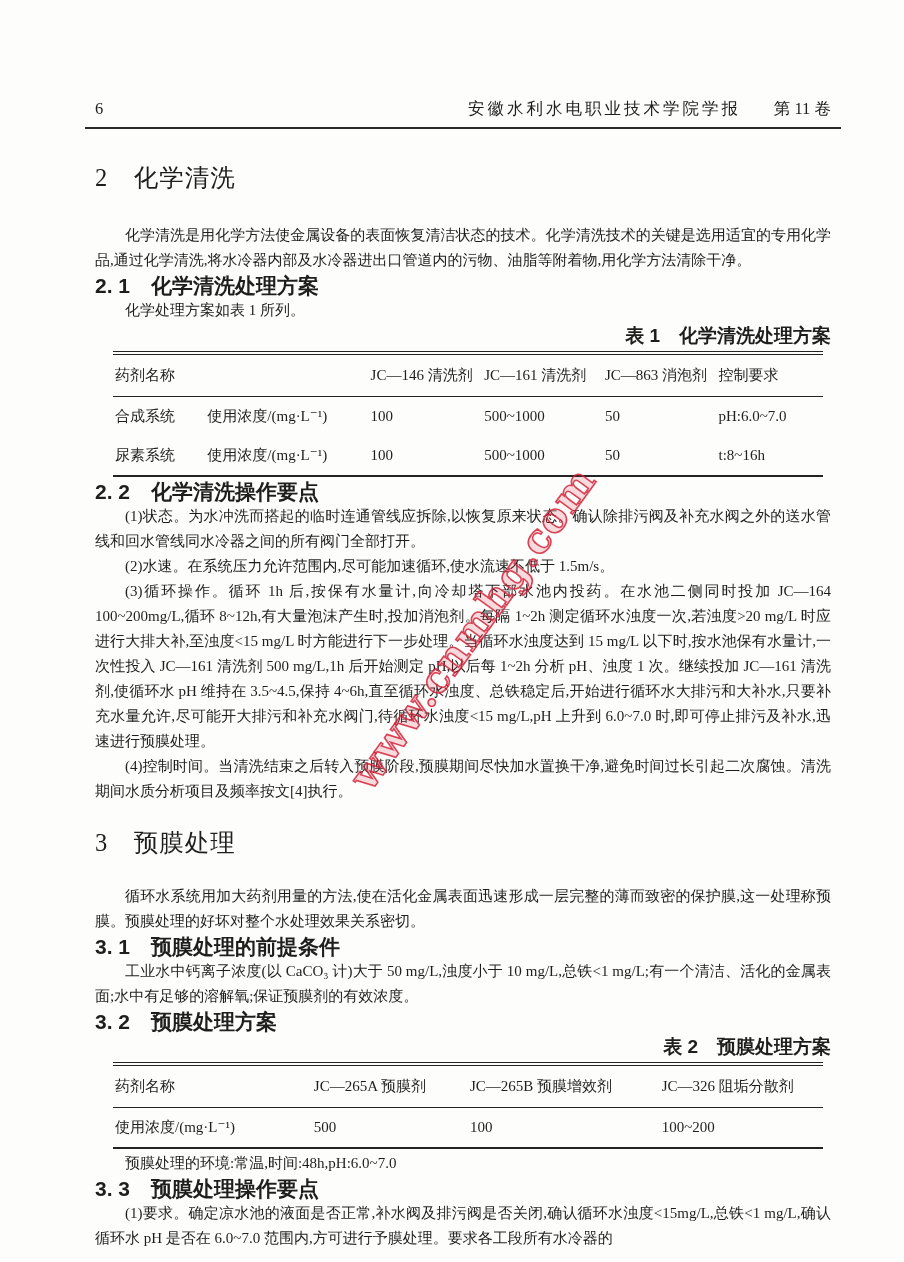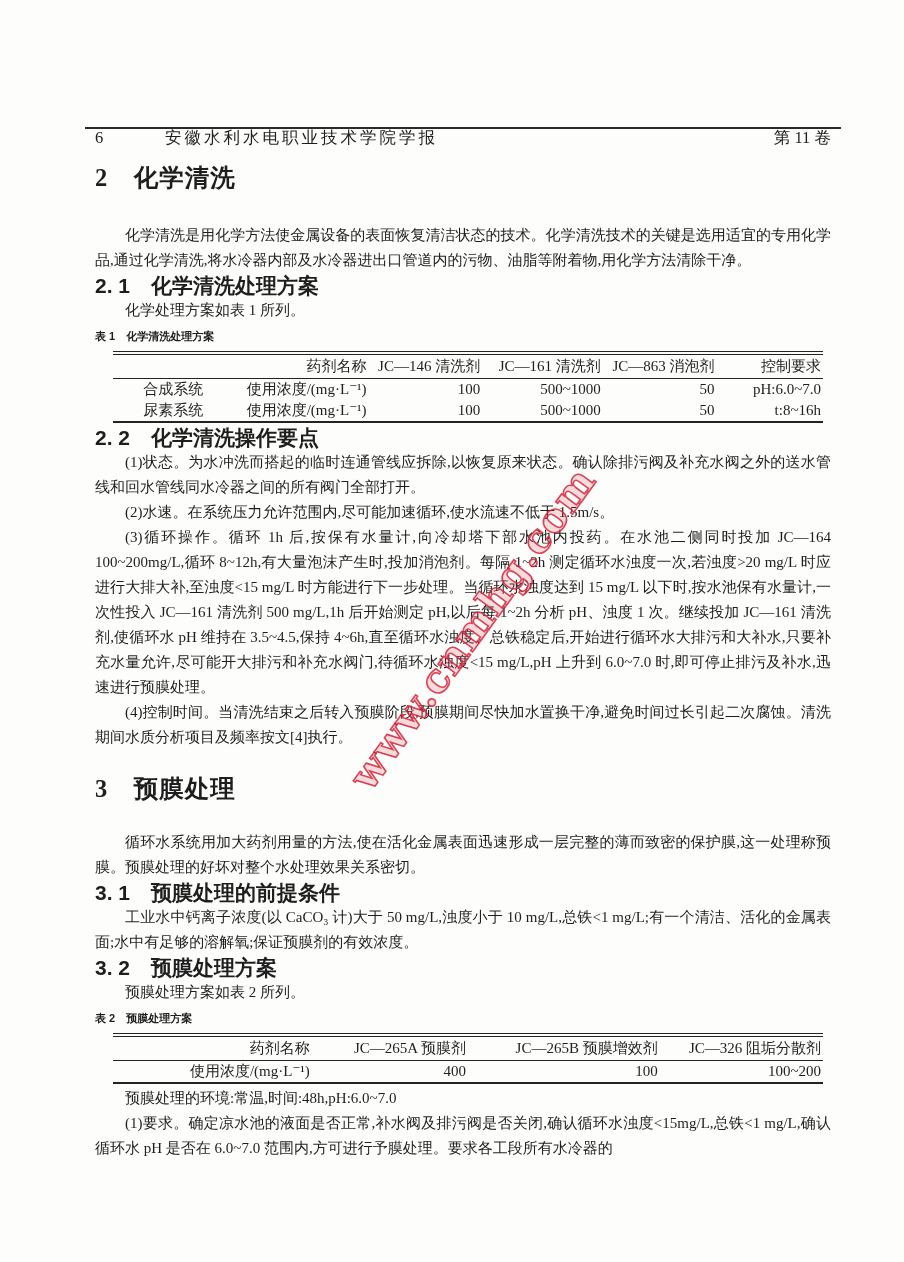"安徽水利水电职业技术学院学报" .journal-title { margin-top: 29px -> none; text-align: left -> right }
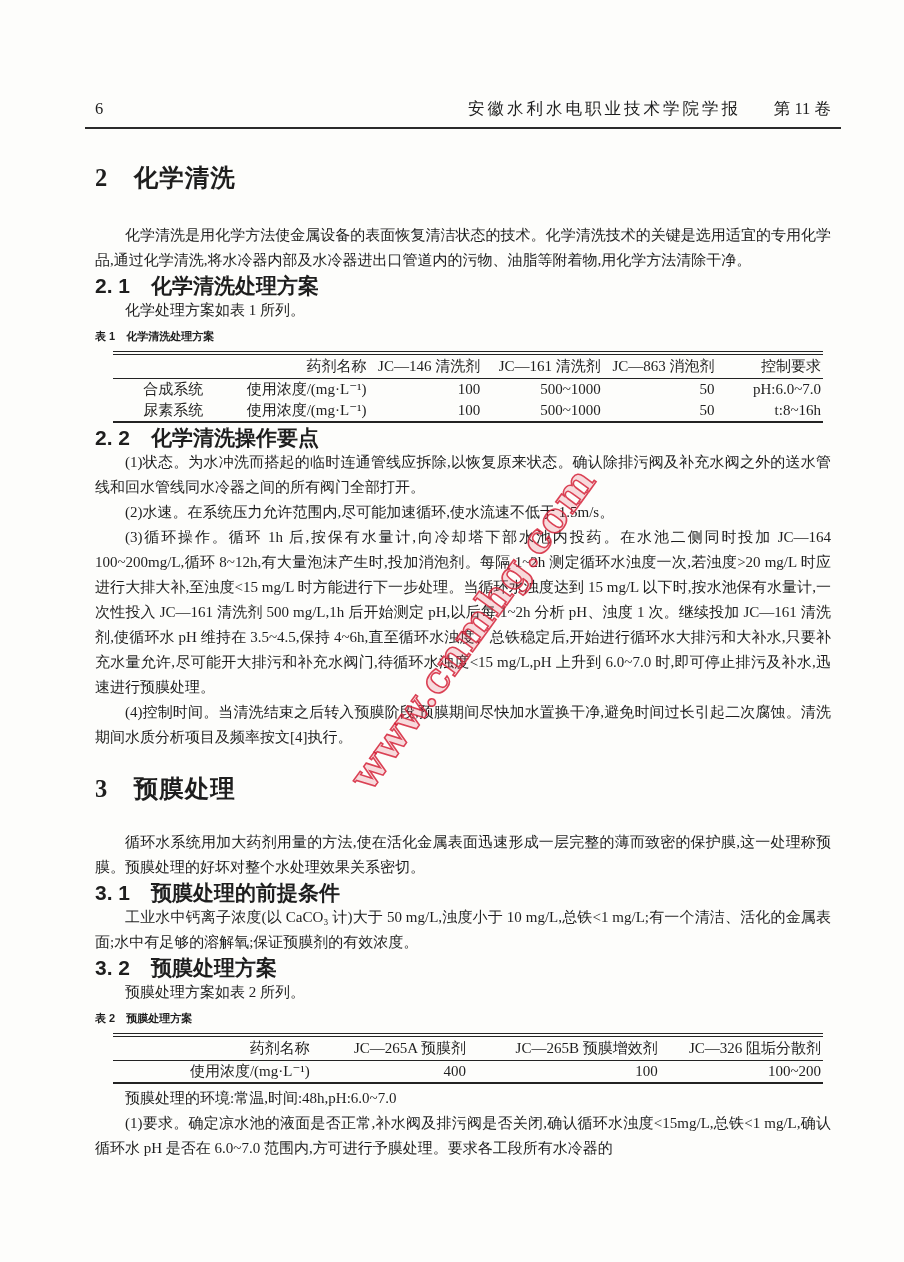"2 化学清洗" h1.section { font-weight: 700 -> 400 }
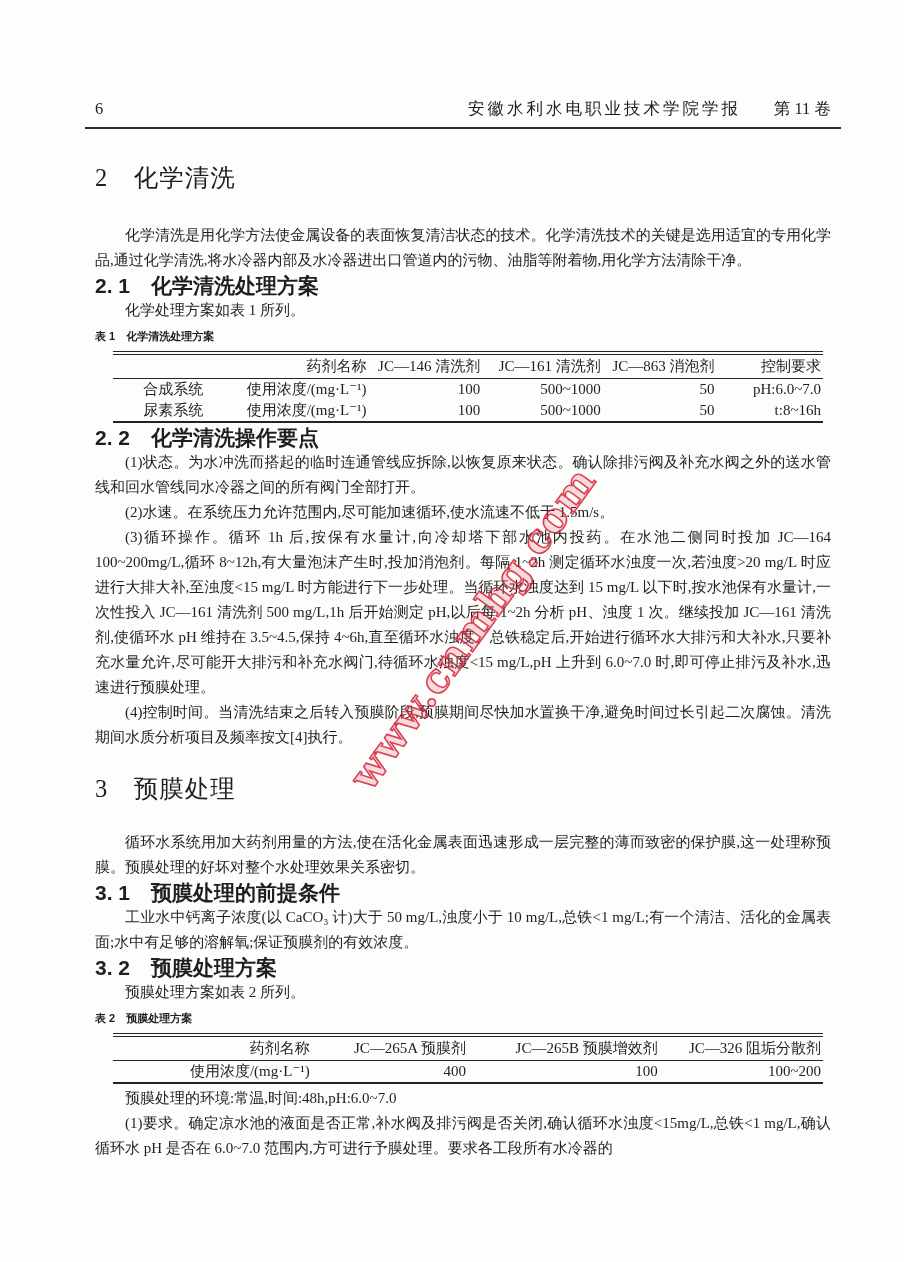"表 1 化学清洗处理方案" .table-caption { font-size: 11px -> 19px; text-align: left -> right }
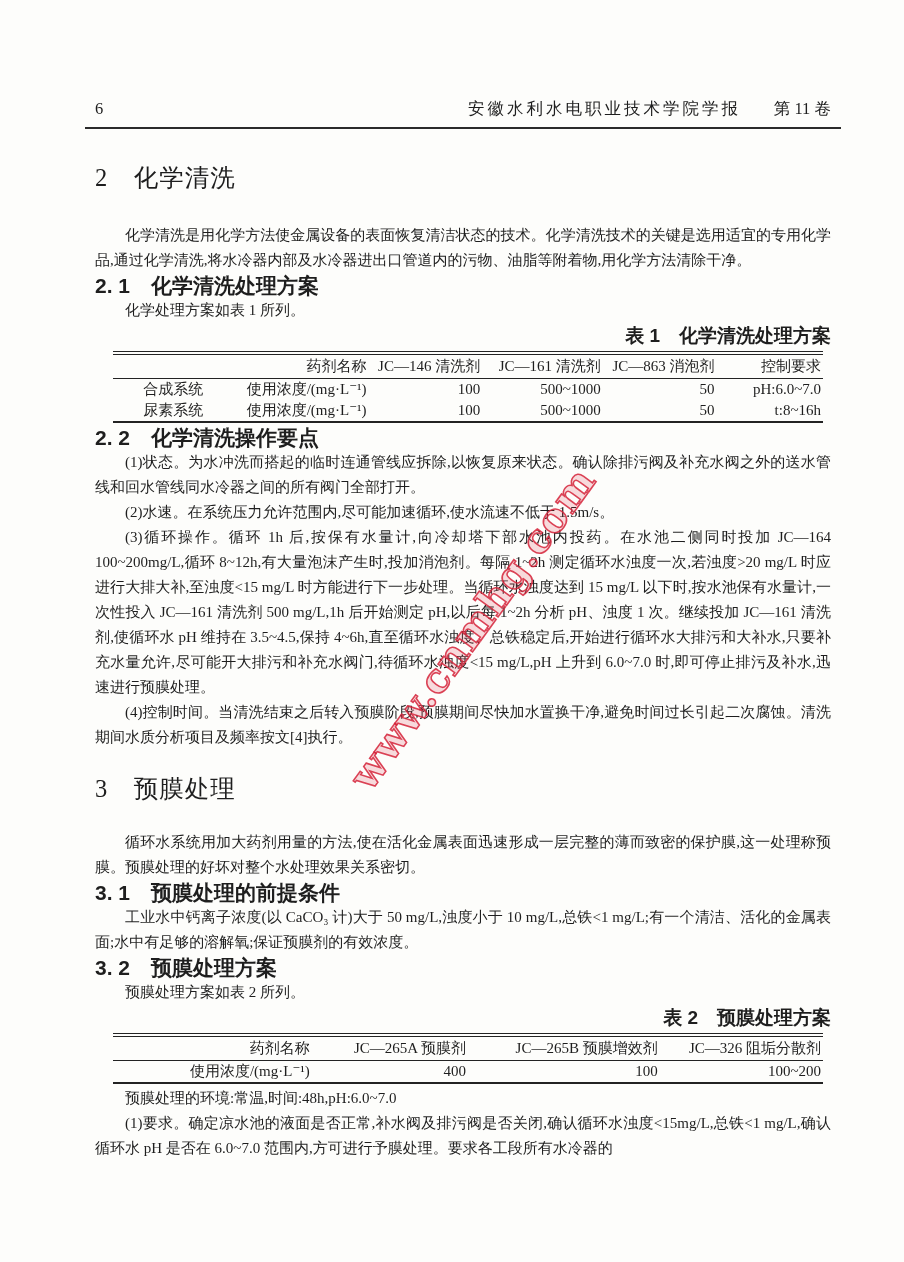"药剂名称" table.paper-table th, table.paper-table td { padding: 1px 2px -> 10px 2px; text-align: right -> left }
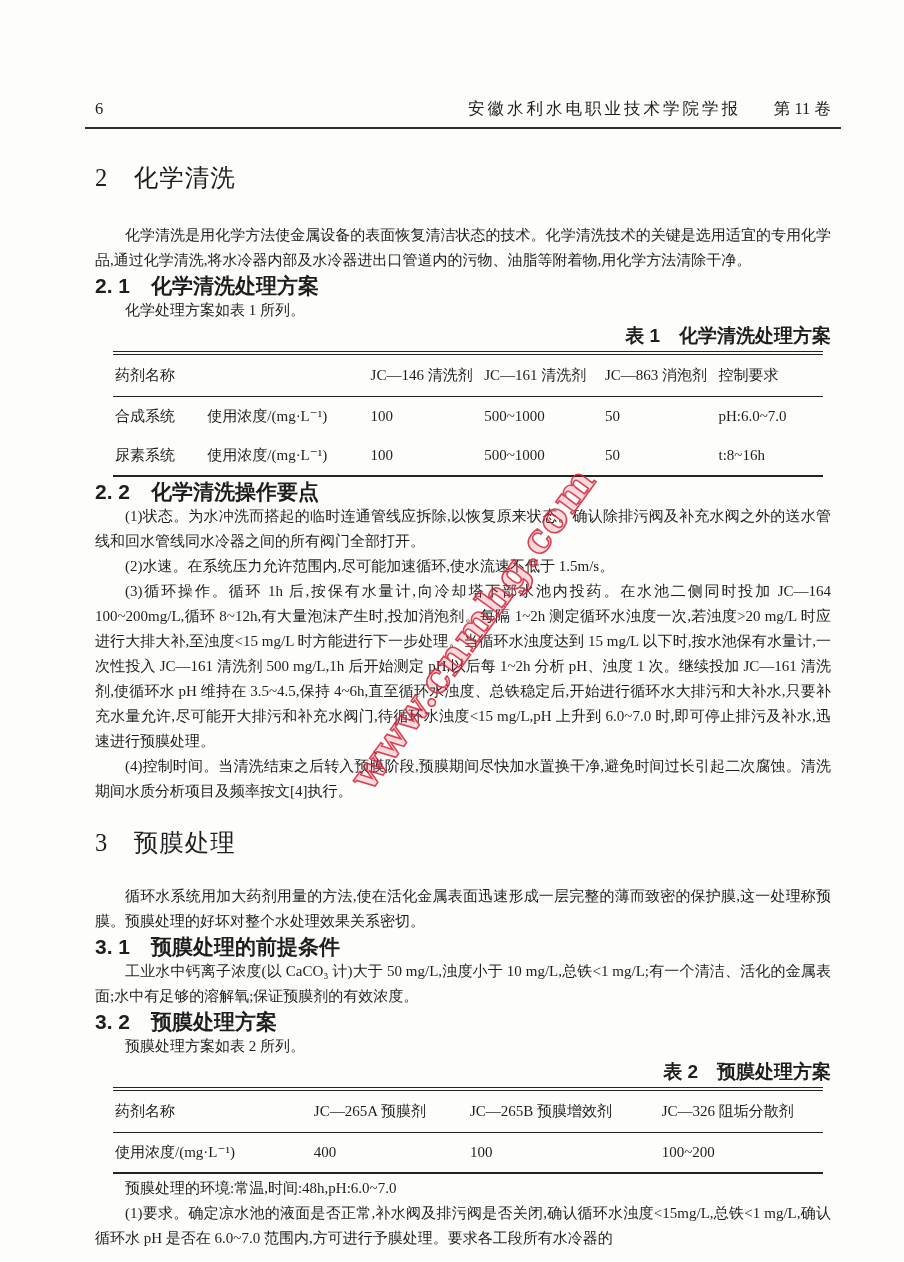"预膜处理方案如表 2 所列。" p.body { html: <p>预膜处理方案如表 2 所列。</p> -> none }
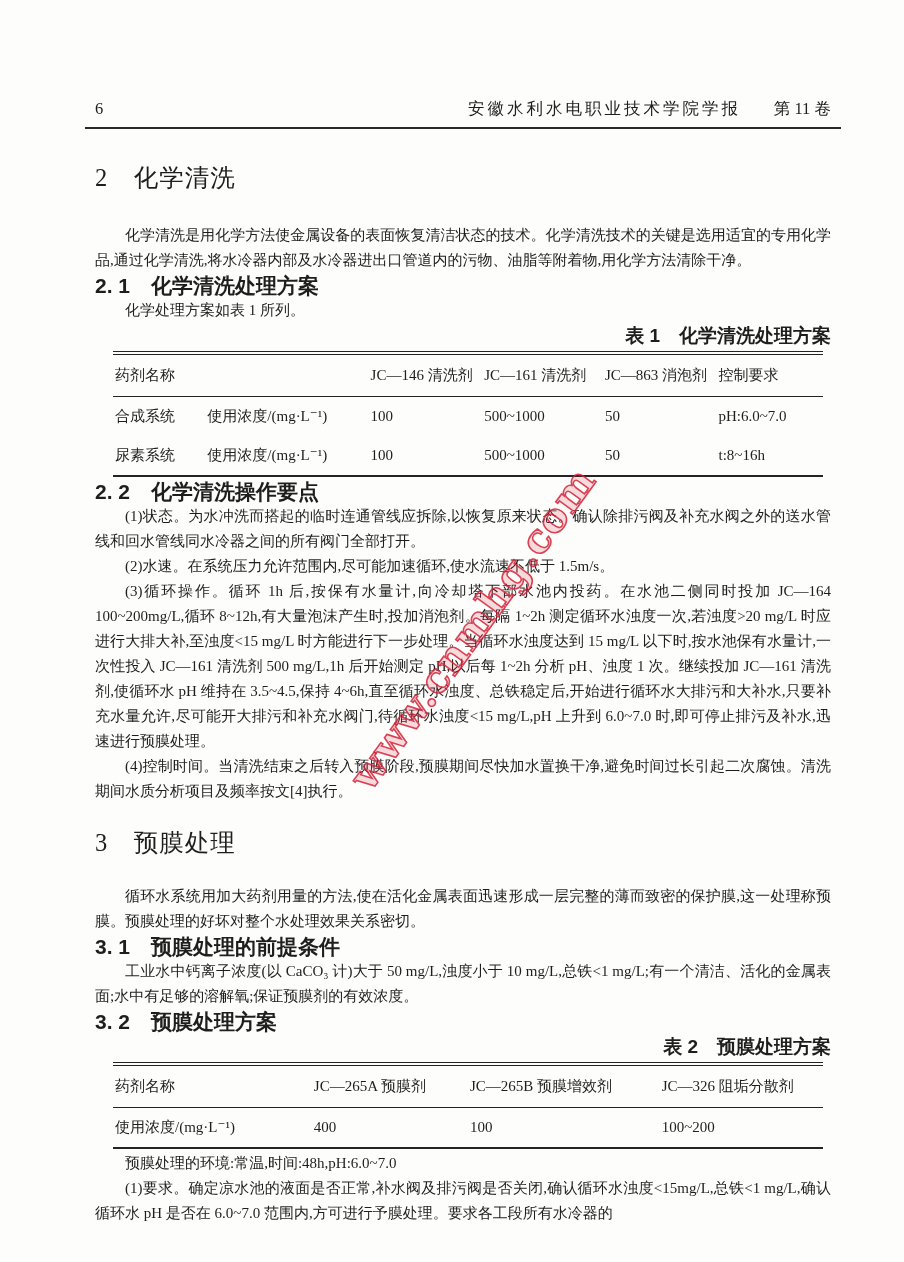"400" td { text: 400 -> 500 }
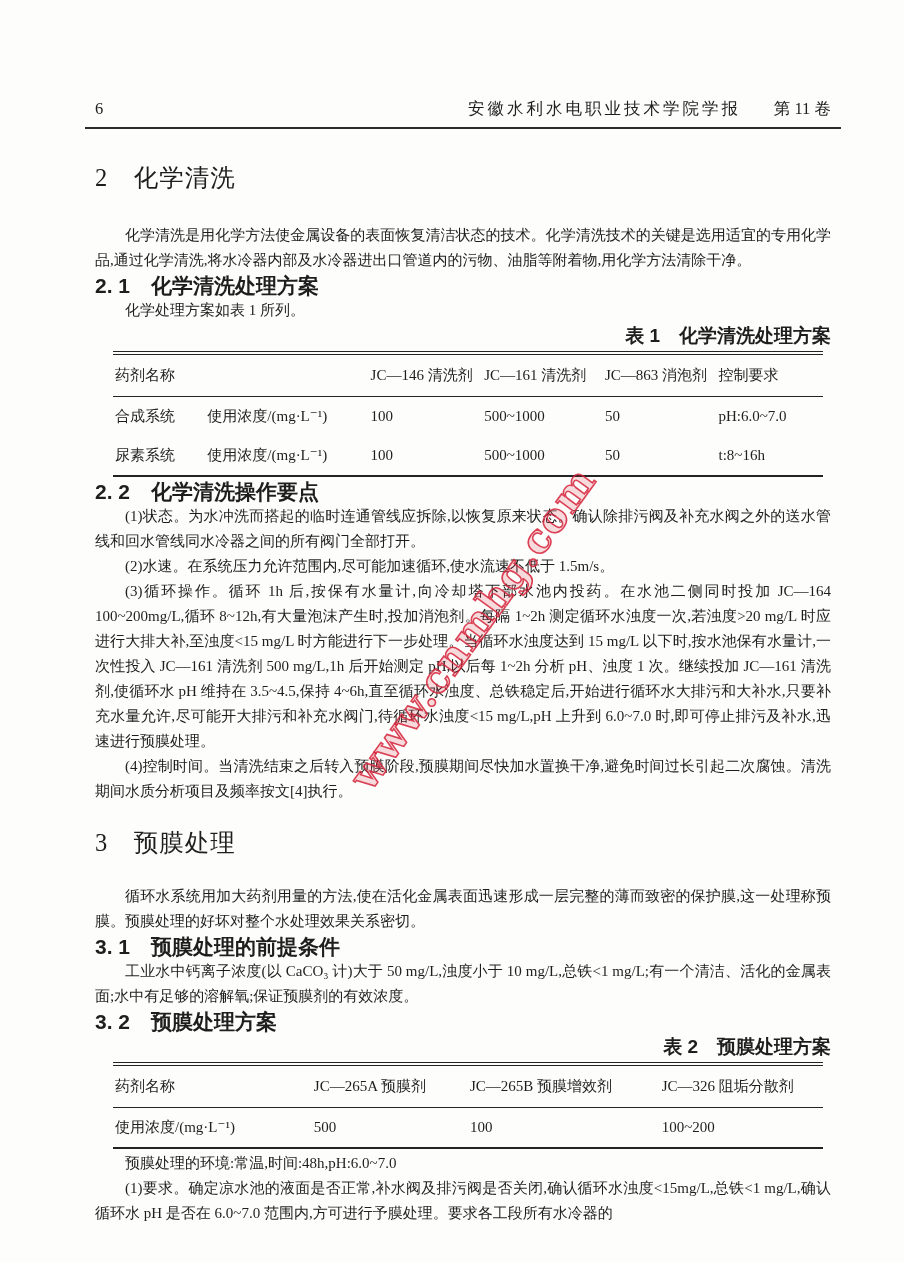"3. 3 预膜处理操作要点" h2.sub { html: none -> <h2>3. 3 预膜处理操作要点</h2> }
